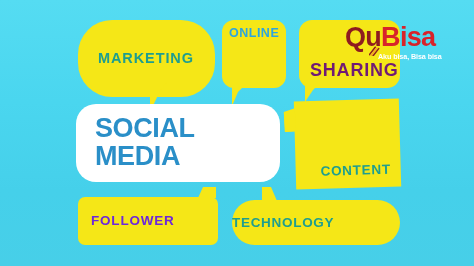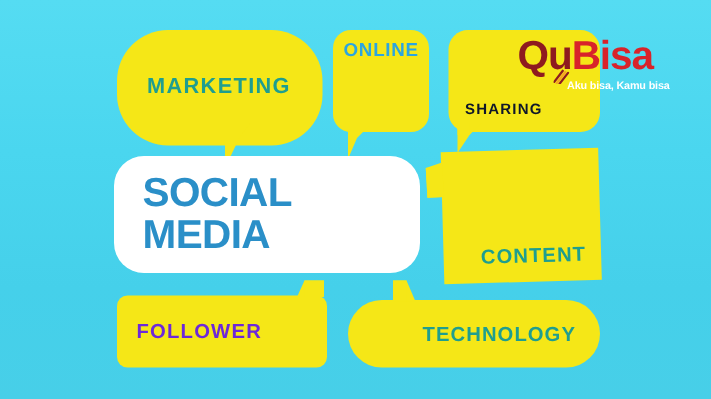"Aku bisa, Kamu bisa" span { text: Kamu -> Bisa }
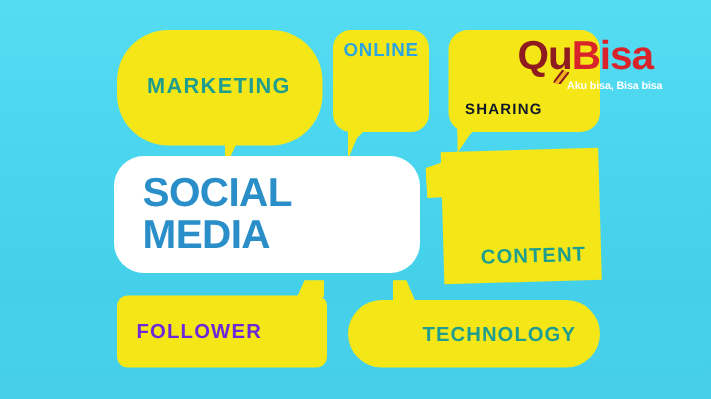"SHARING" #bubble-sharing .word { color: #0f172a -> #701a75; font-size: 10px -> 18px }
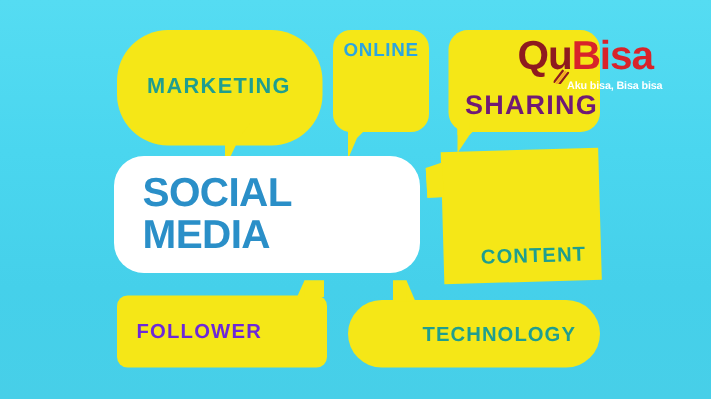"TECHNOLOGY" #bubble-technology { justify-content: flex-end -> flex-start }
